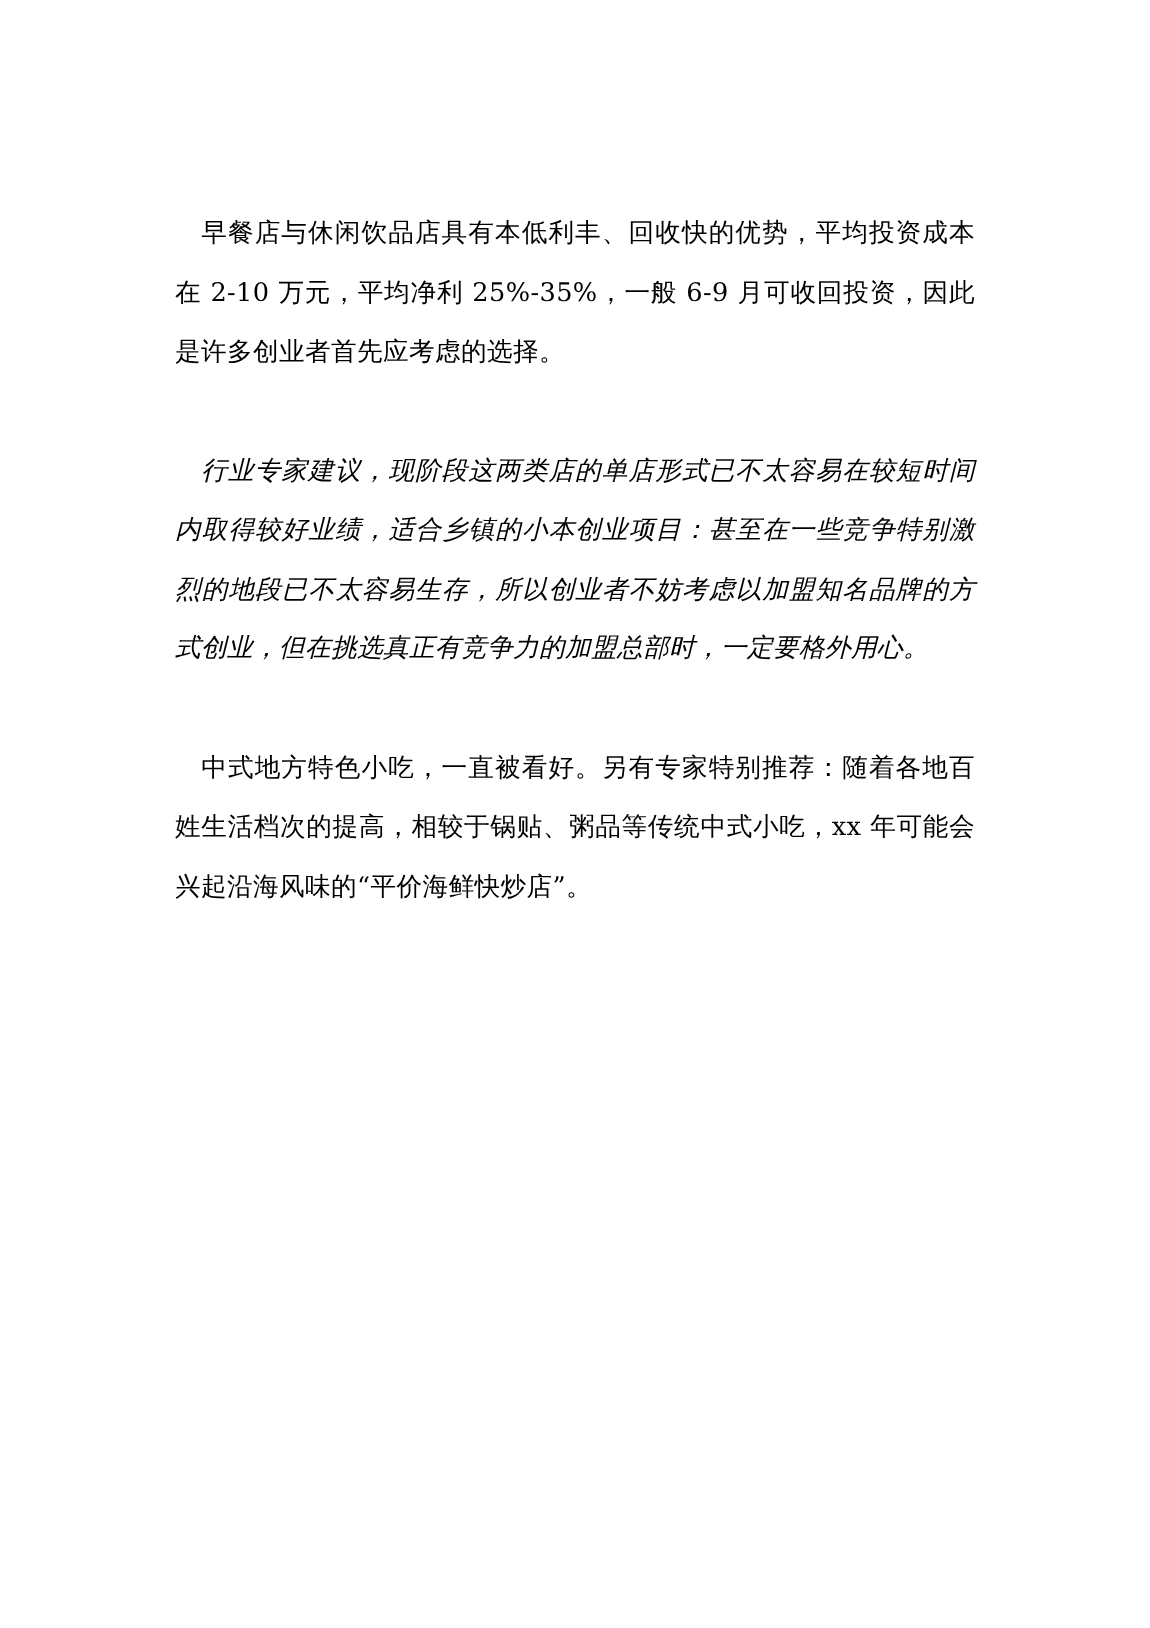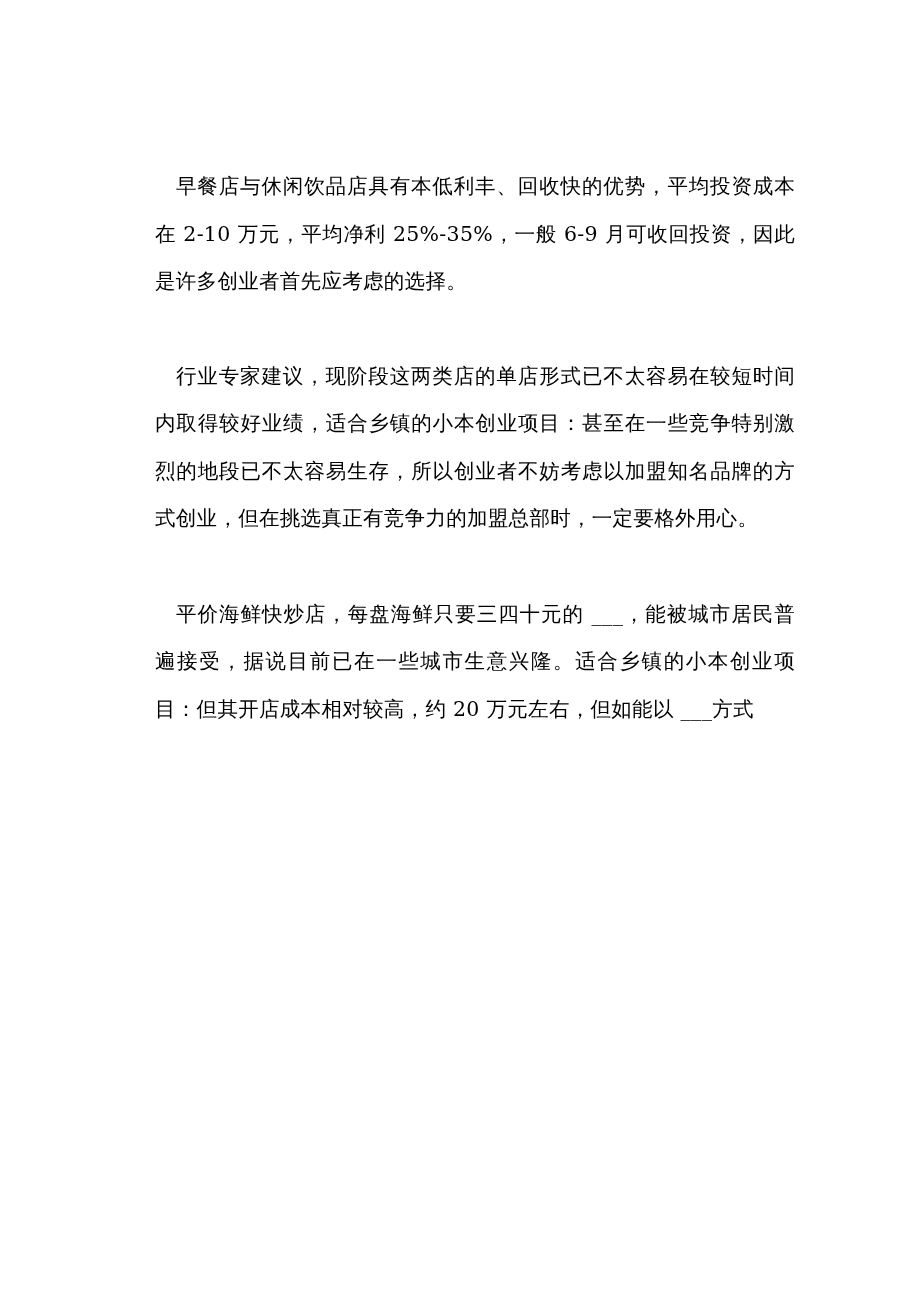"早餐店与休闲饮品店具有本低利丰、回收快的优势，平均投资成本在 2-10" .page { left: 155px -> 140px }
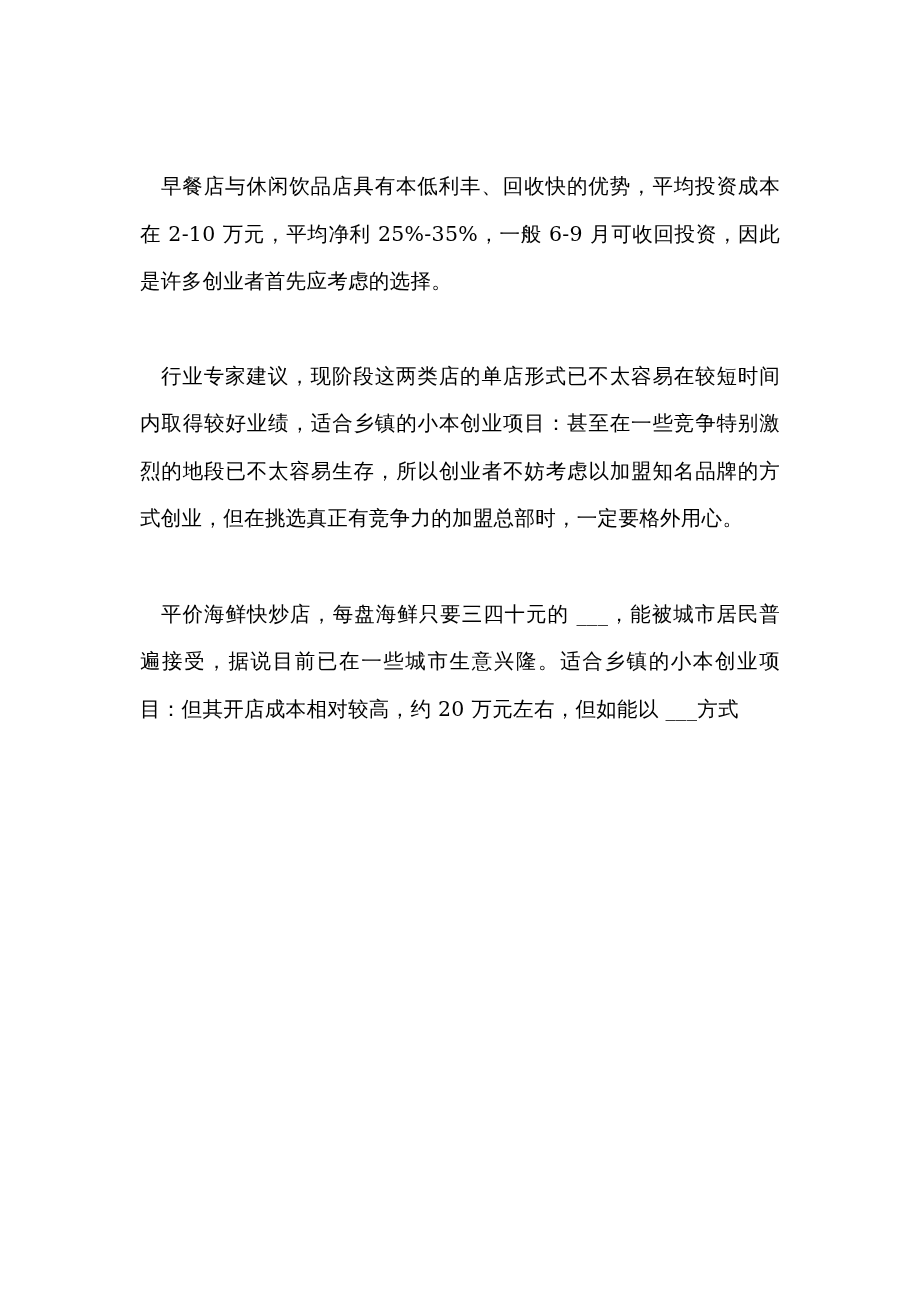"行业专家建议，现阶段这两类店的单店形式已不太容易在较短时间内取得较好业绩，适合乡" .para.p2 { font-style: none -> italic }
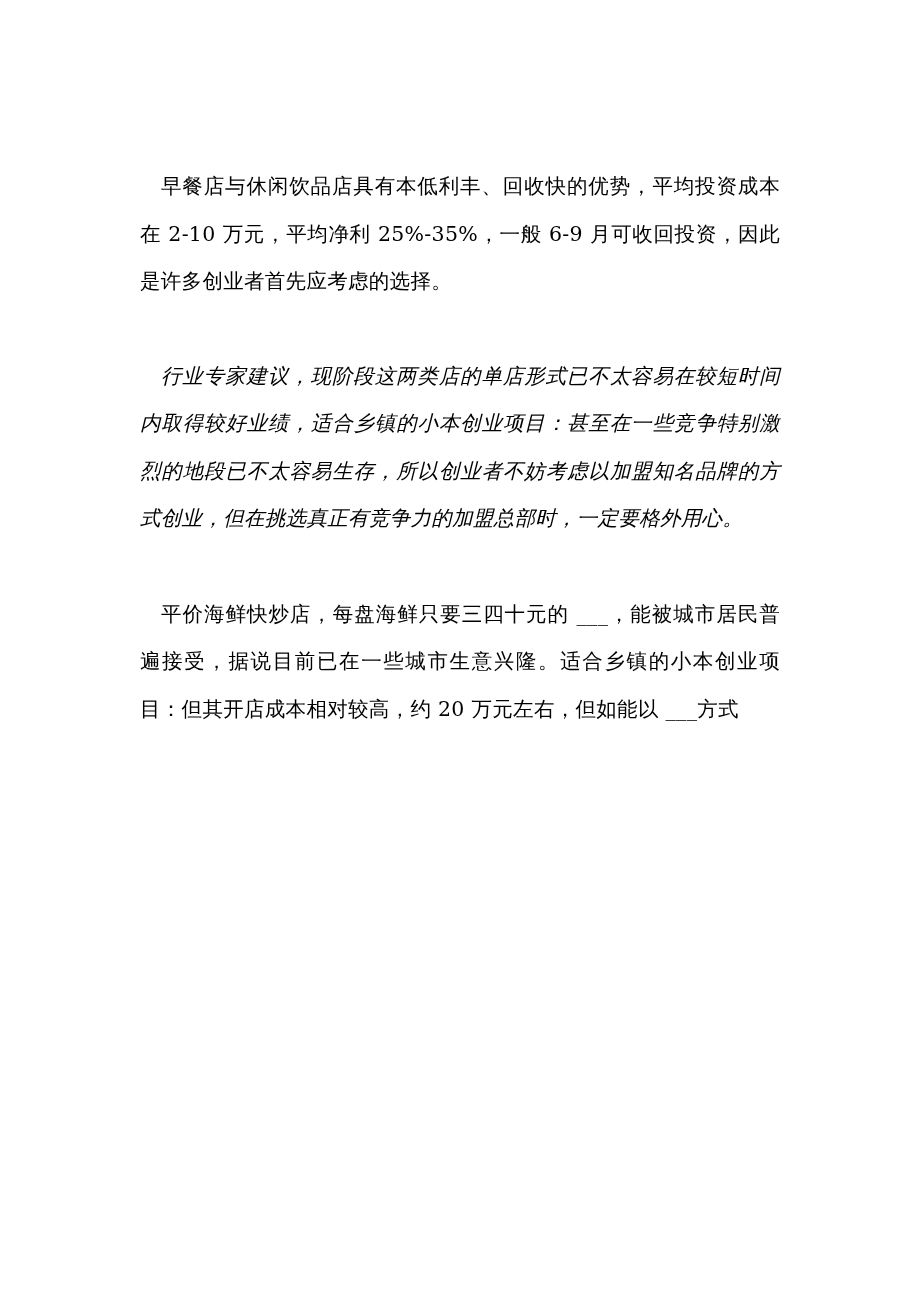"中式地方特色小吃，一直被看好。另有专家特别推荐：随着各地百姓生活档次的提高，相较" p.para { html: none -> <p>中式地方特色小吃，一直被看好。另有专家特别推荐：随着各地百姓生活档次的提高，相较于锅贴、粥品等传统中式小吃，xx 年可能会兴起沿海风味的“平价海鲜快炒店”。</p> }
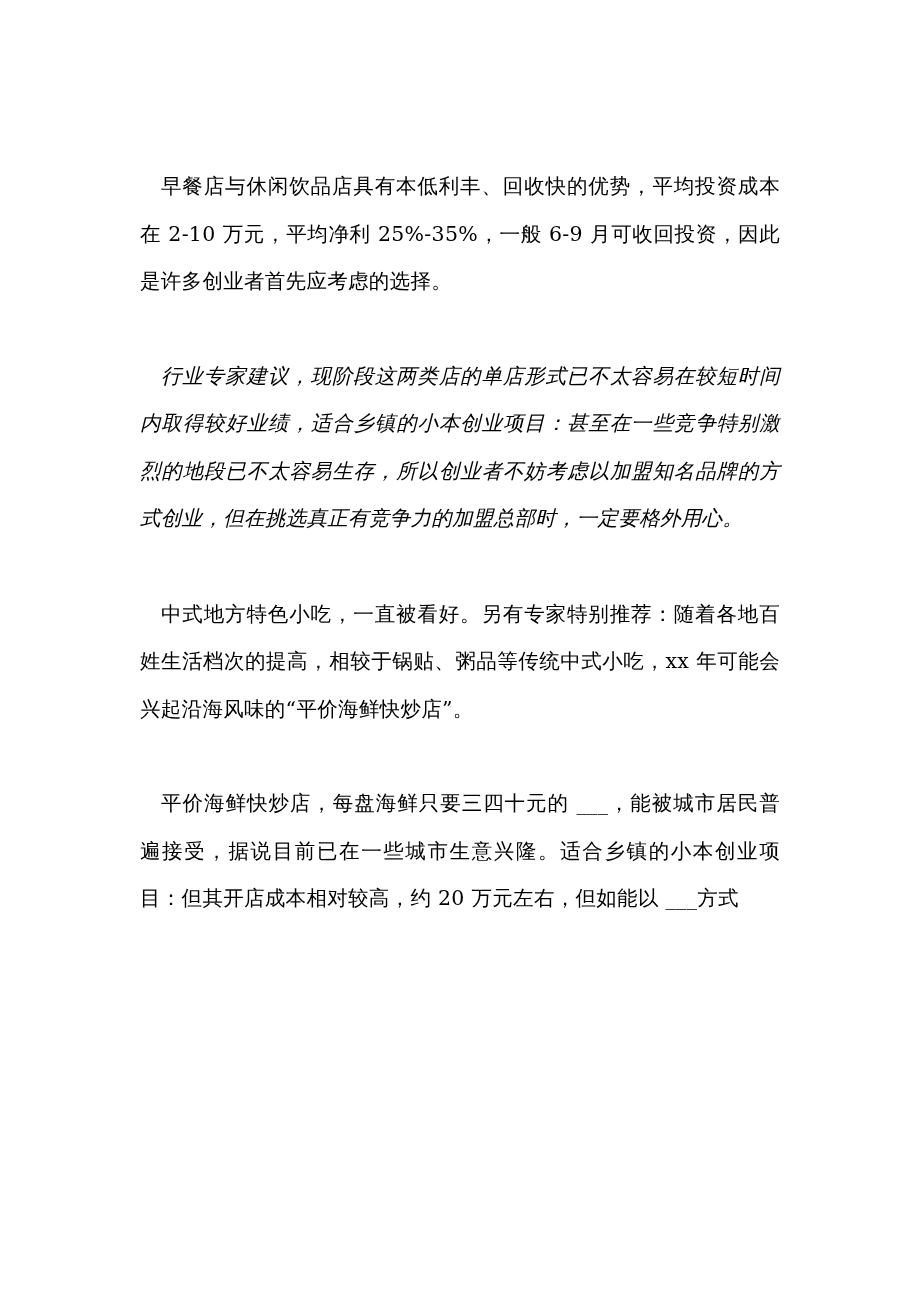"平价海鲜快炒店，每盘海鲜只要三四十元的" p.para { html: <p>平价海鲜快炒店，每盘海鲜只要三四十元的 ___，能被城市居民普遍接受，据说目前已在一些城市生意兴隆。适合乡镇的小本创业项目：但其开店成本相对较高，约 20 万元左右，但如能以 ___方式</p> -> none }
